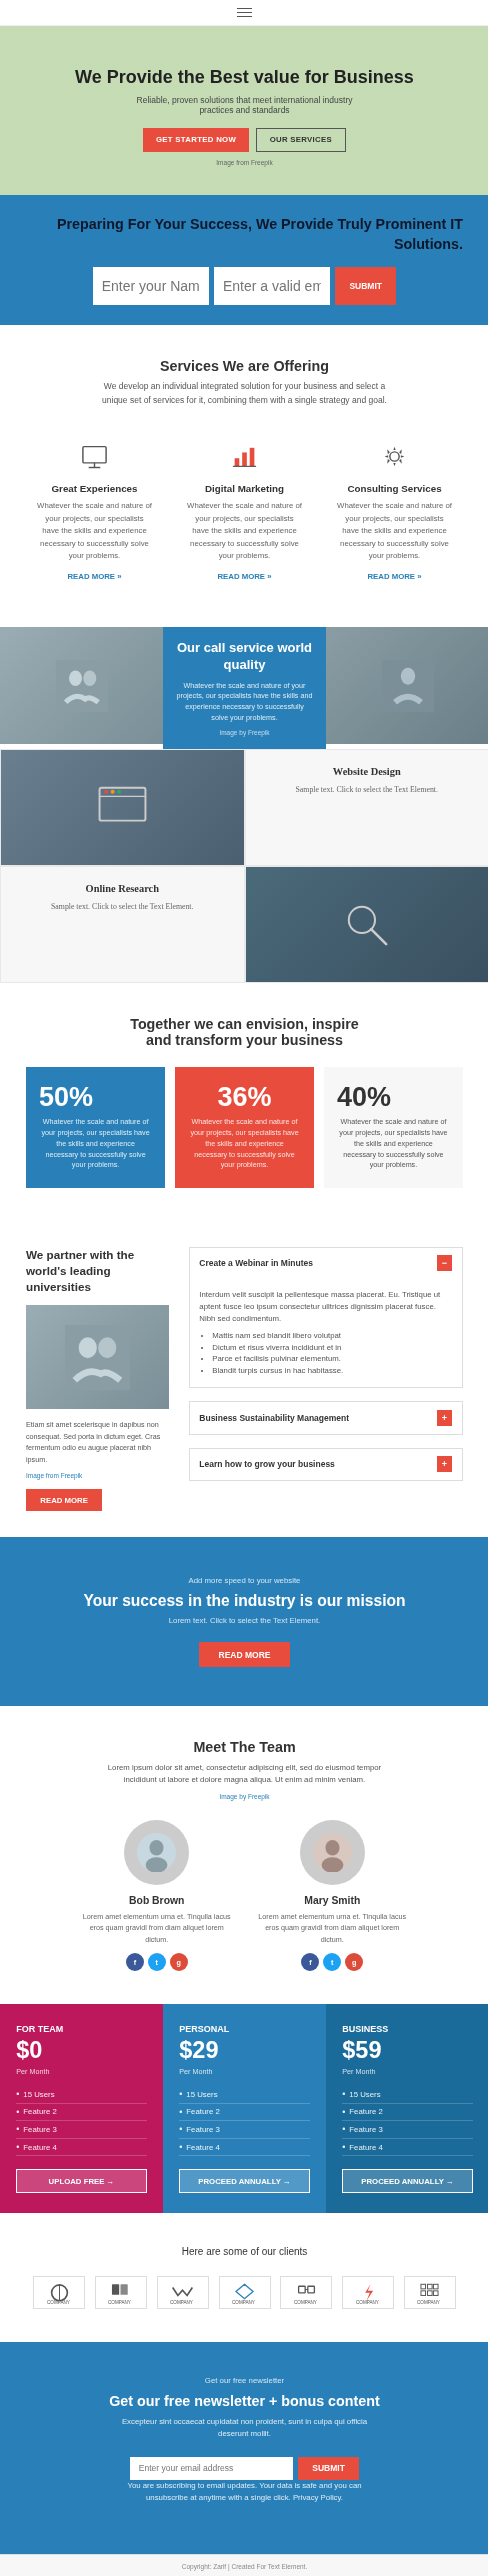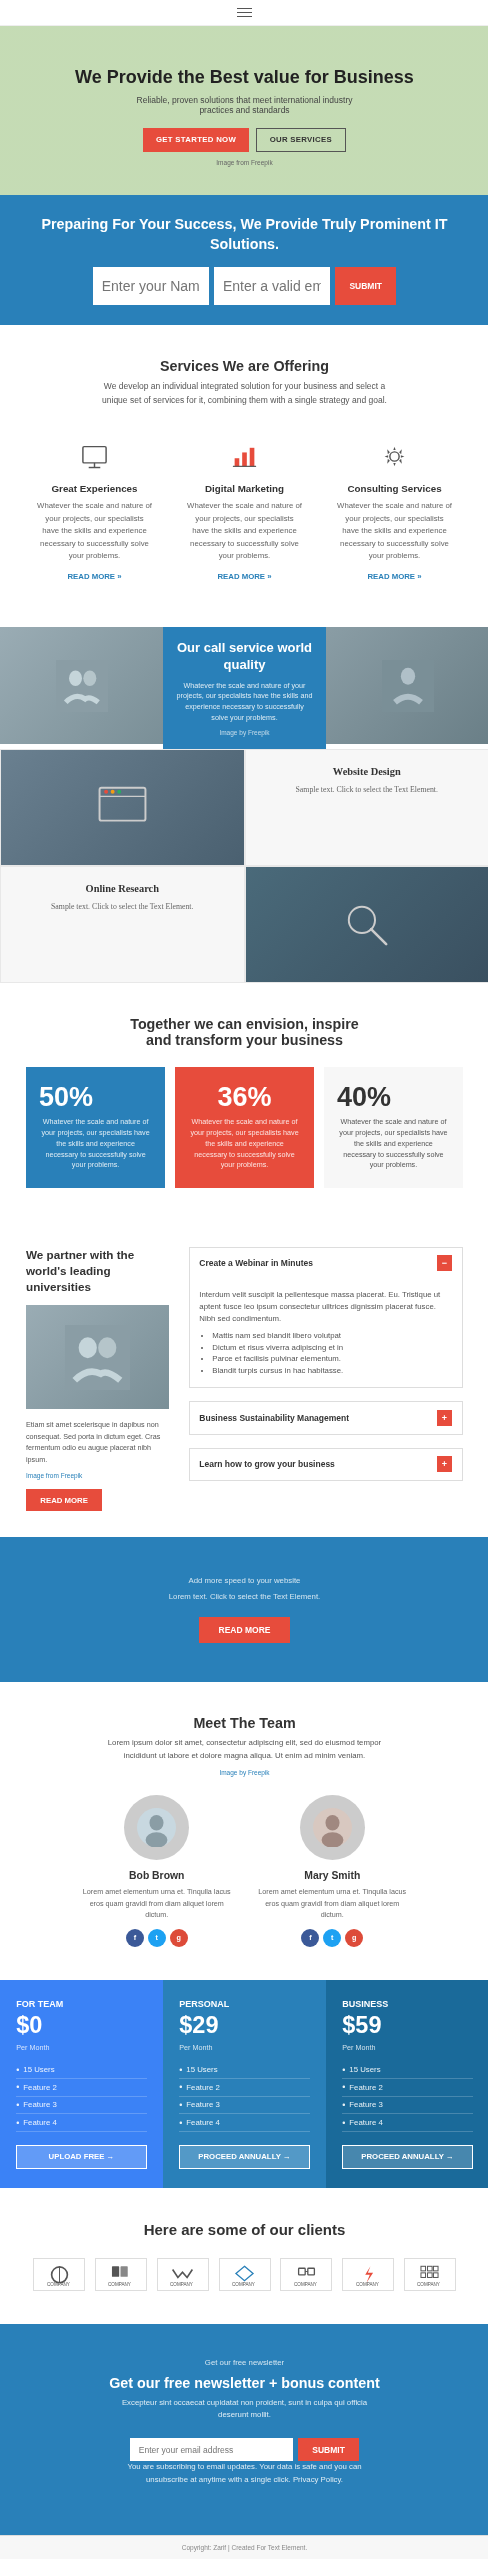"Preparing For Your Success, We" .blue-banner h2 { color: #ffffff -> #0f172a; text-align: none -> right }
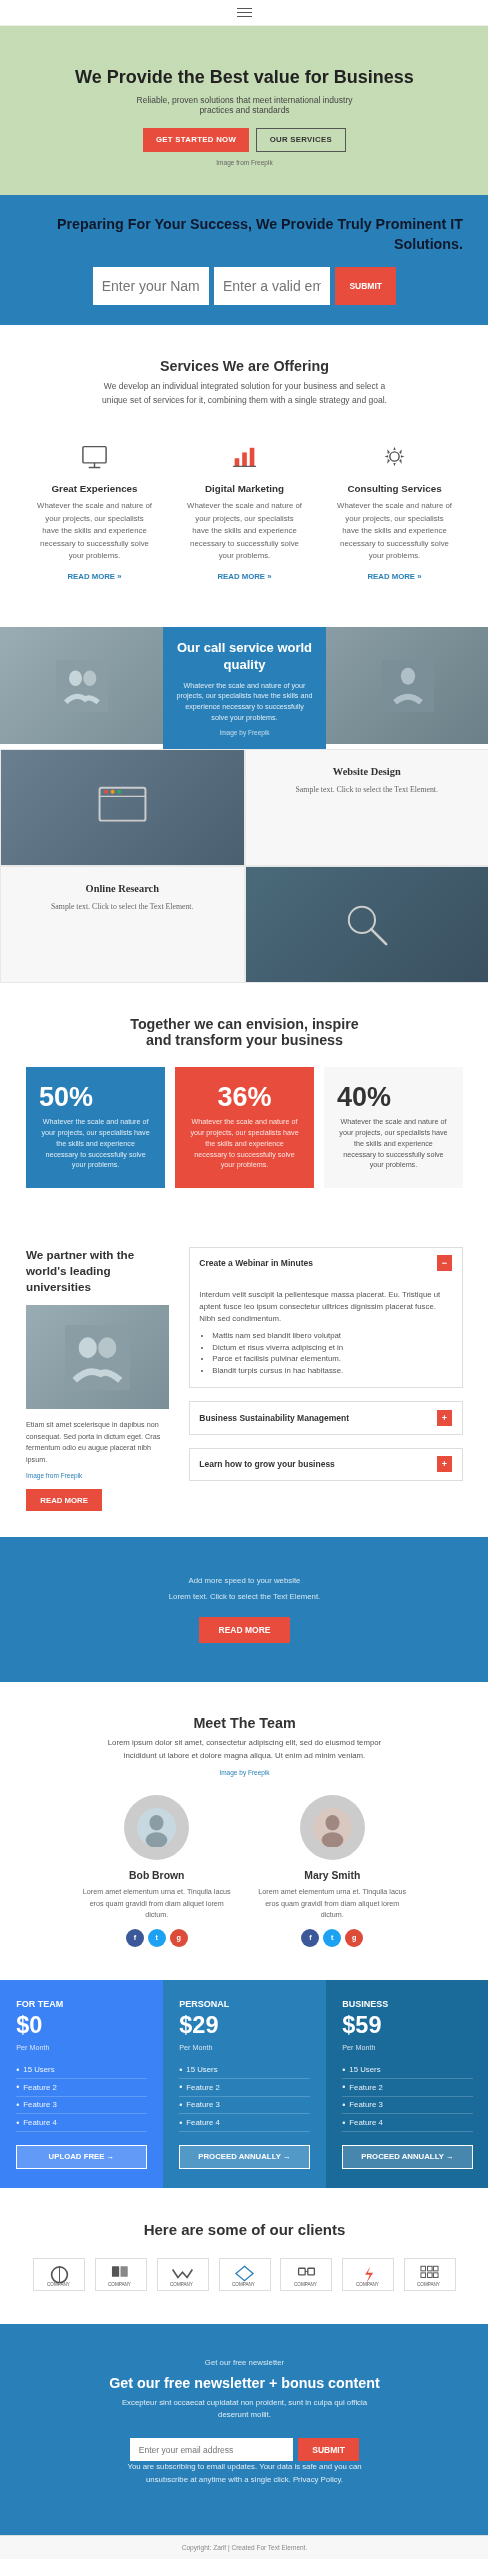"Dictum et risus viverra adipiscing" li { text: adipiscing -> incididunt }
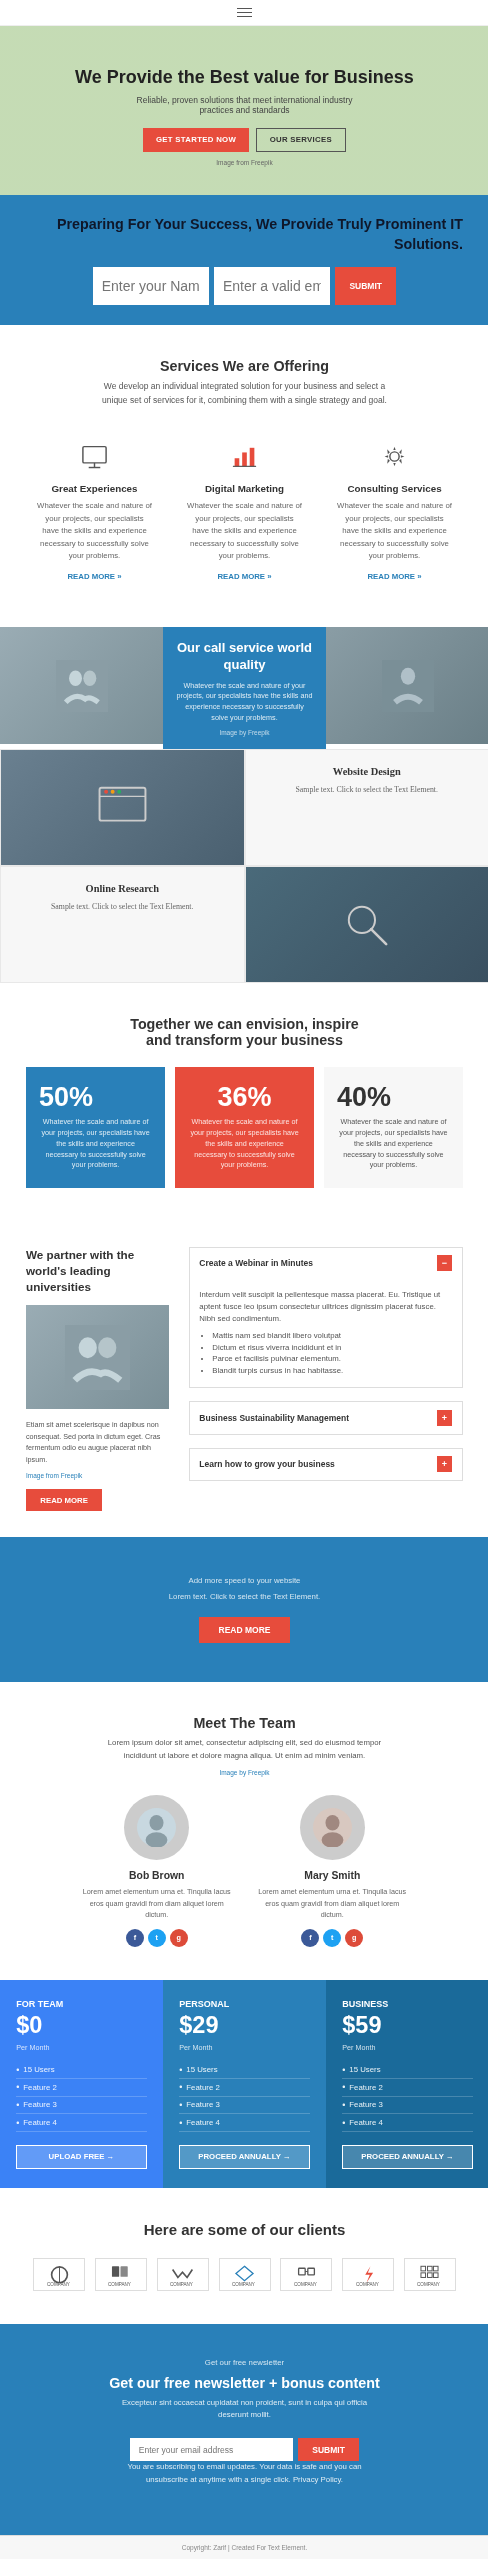"Your success in the industry" h2 { html: none -> <h2>Your success in the industry is our mission</h2> }
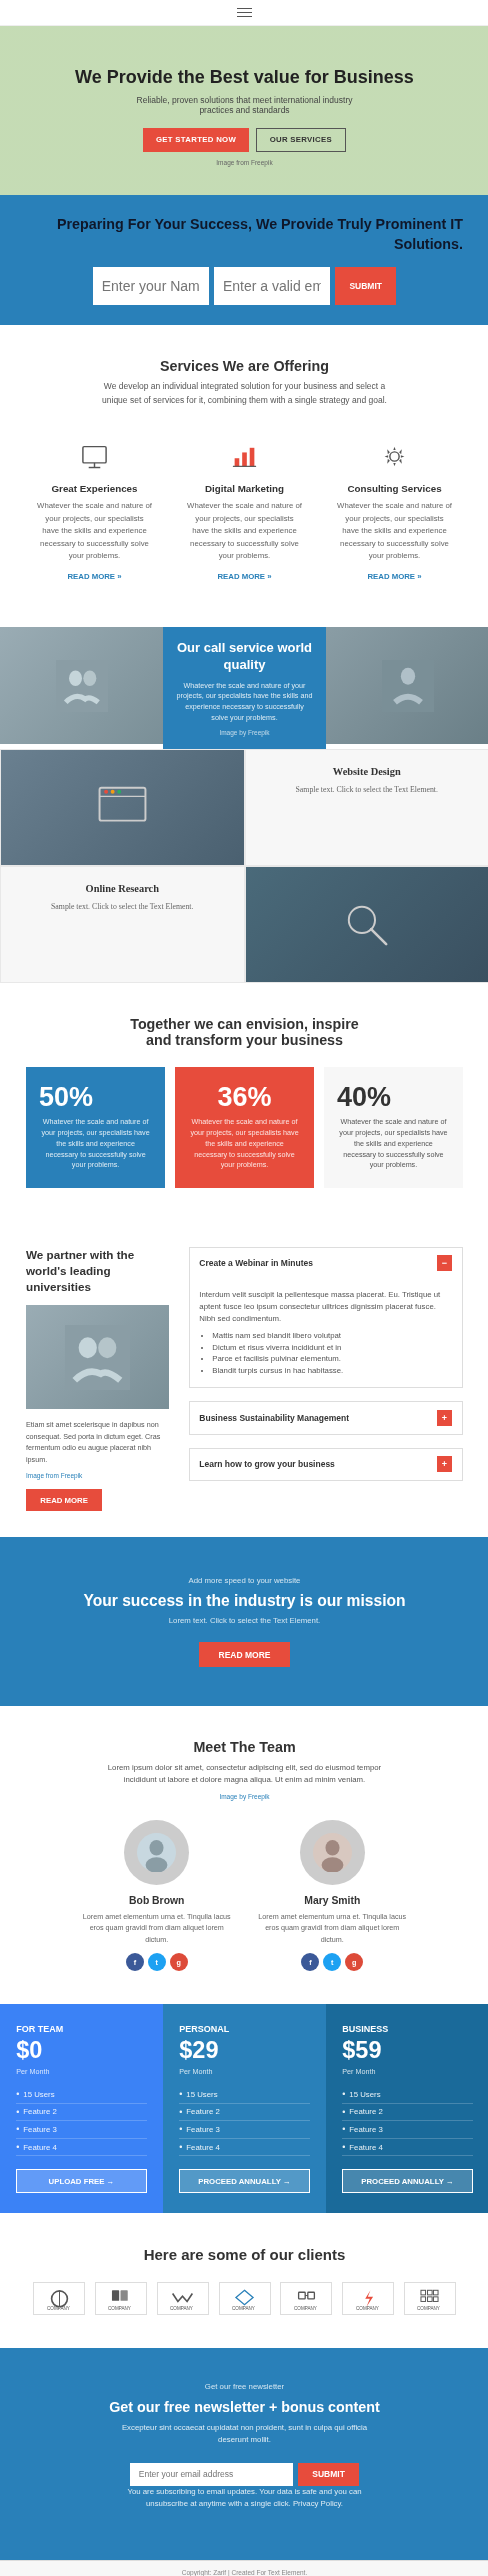"FOR TEAM" .price-col.red { background: #3b82f6 -> #be185d }
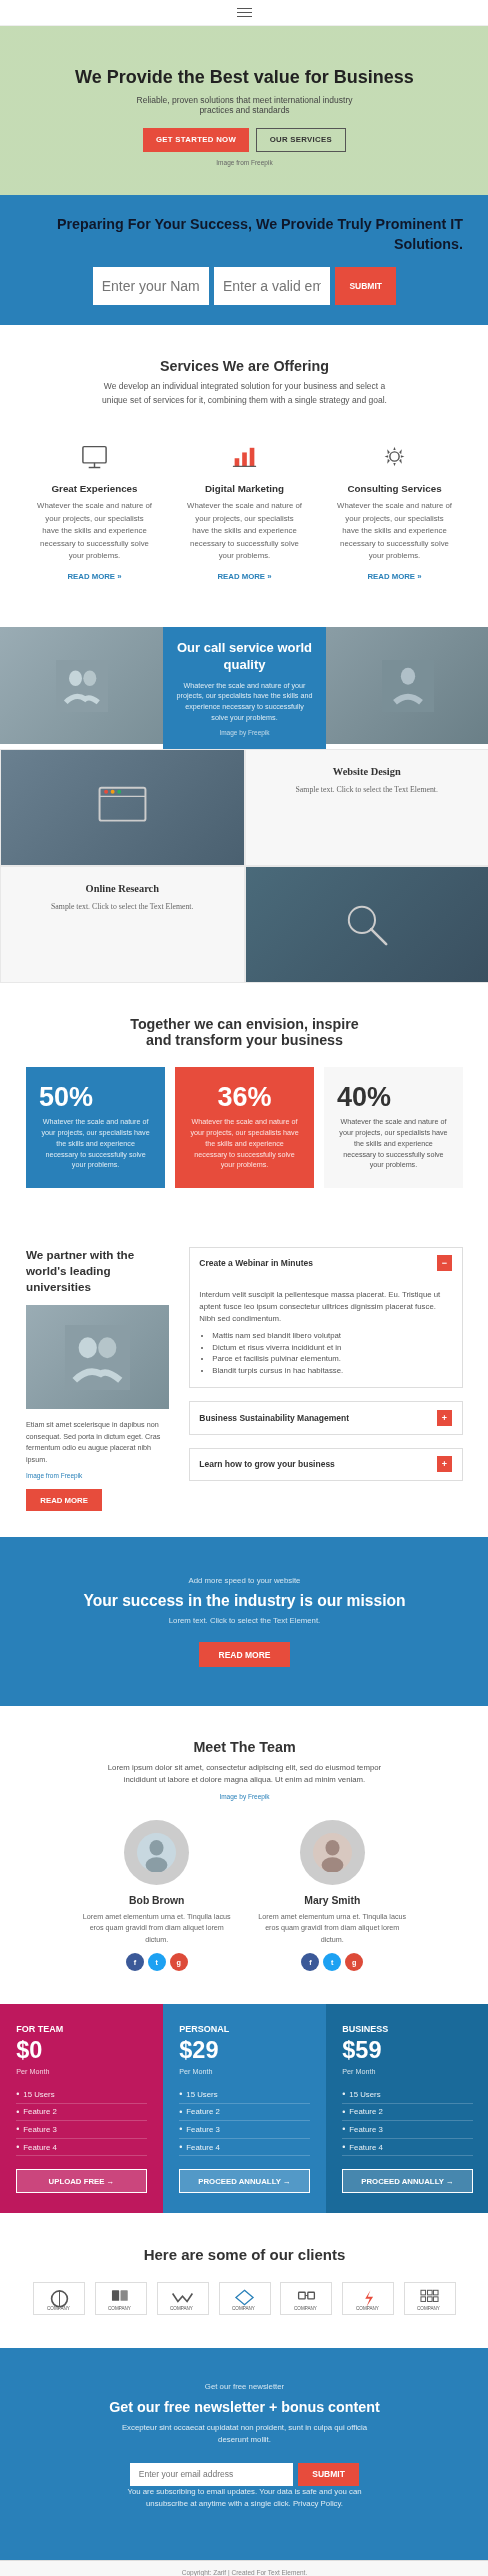"Here are some of our" .clients h2 { font-size: 15px -> 10px; font-weight: 700 -> 400 }
